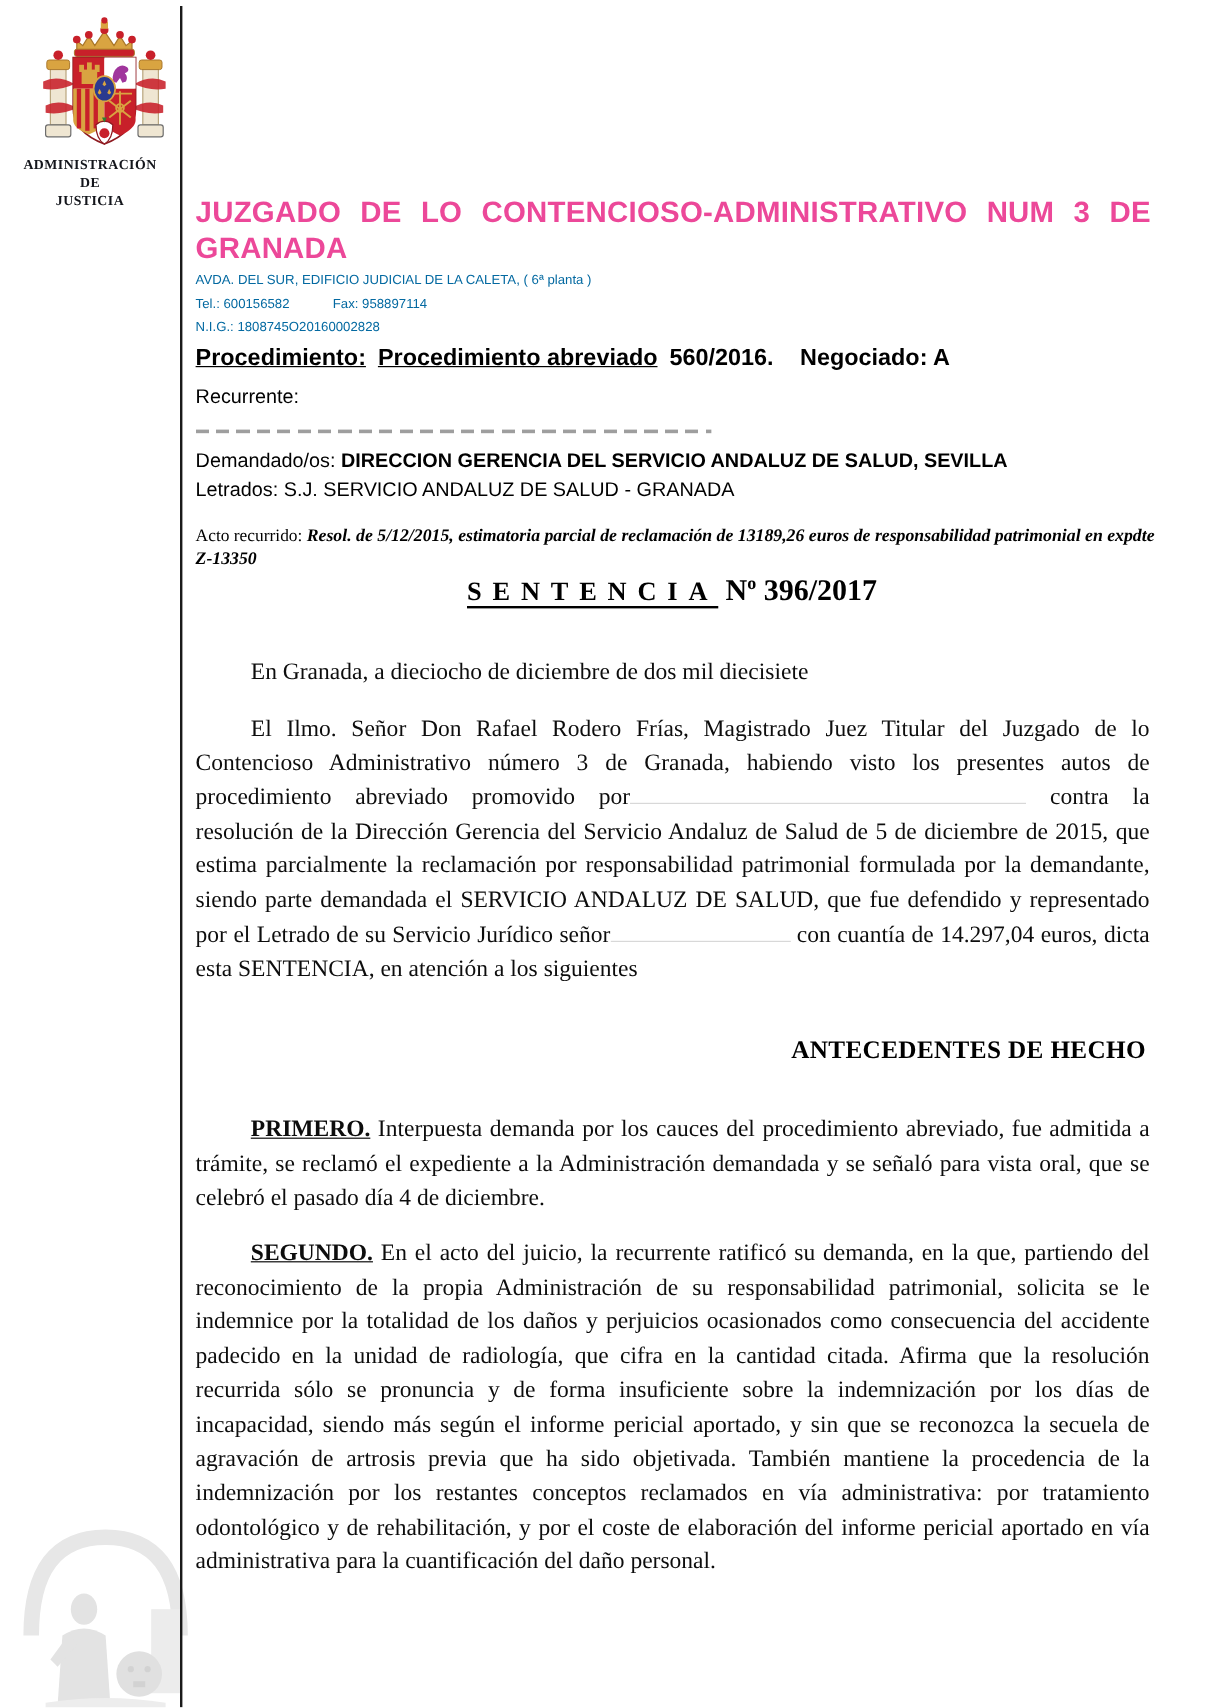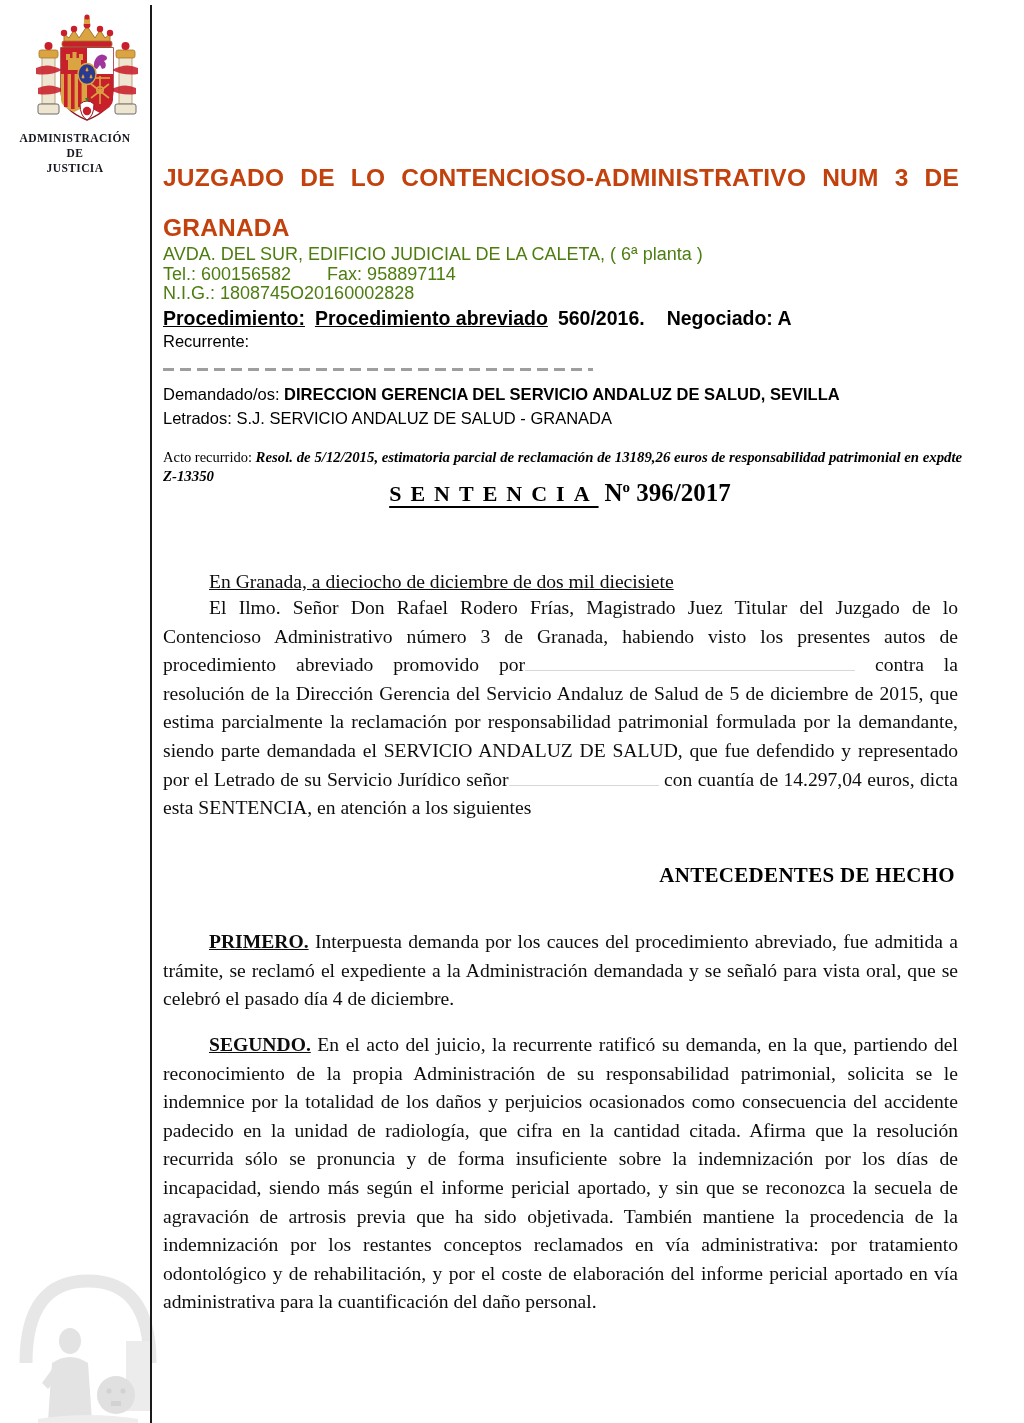"JUZGADO DE LO CONTENCIOSO-ADMINISTRATIVO" .court-title { color: #c2410c -> #ec4899 }
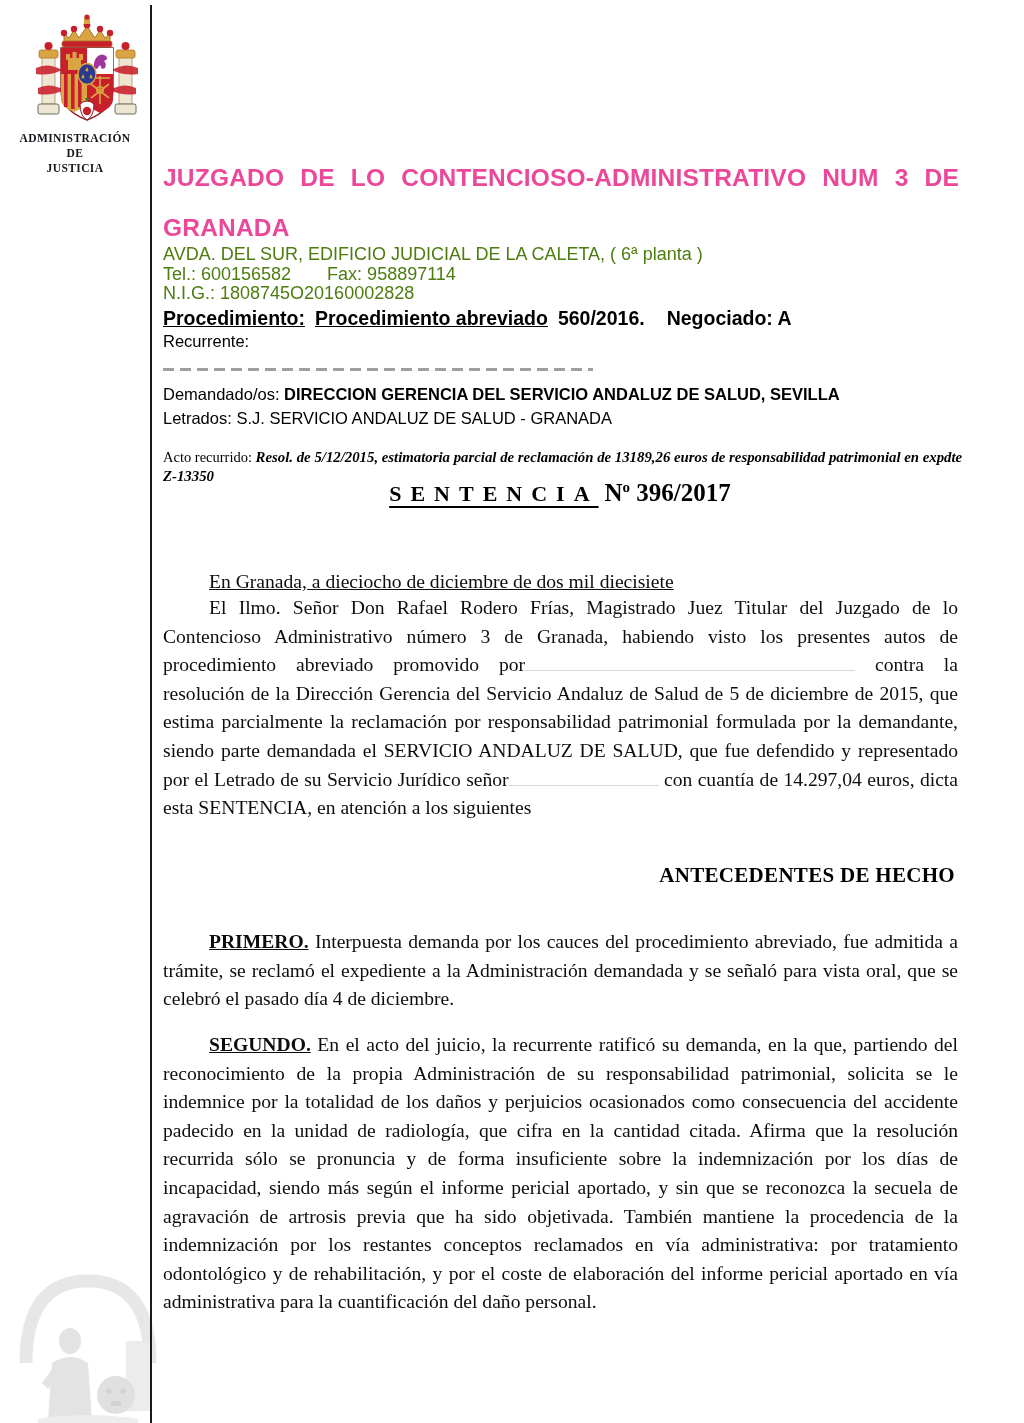"GRANADA" .court-title .l2 { margin-top: 20px -> none }
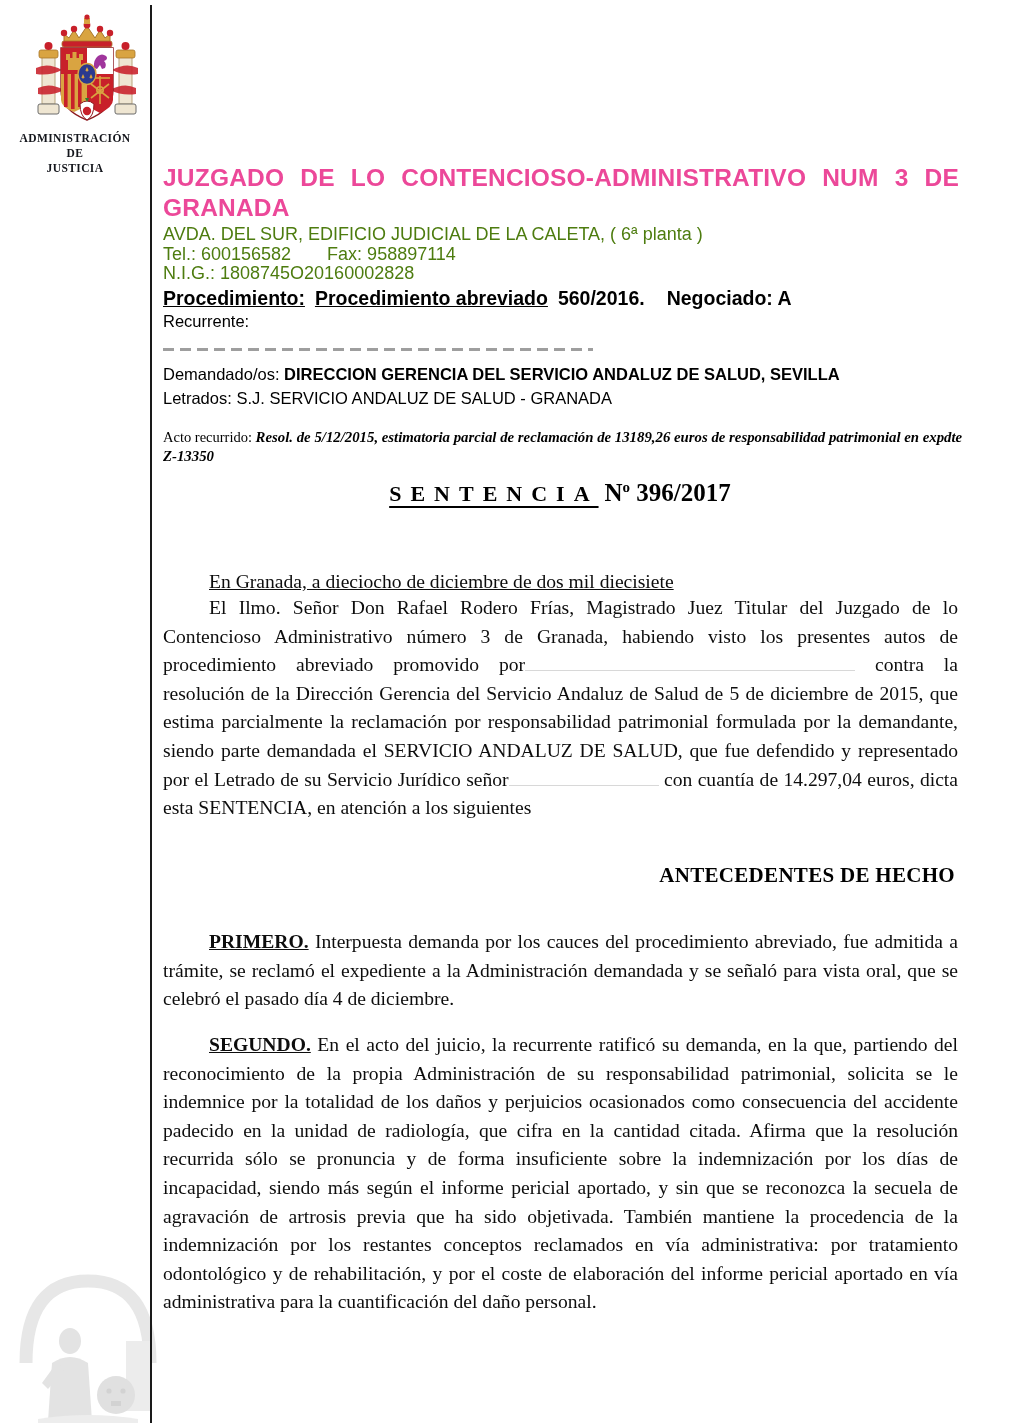"AVDA. DEL SUR, EDIFICIO JUDICIAL" .court-meta { color: #4d7c0f -> #0369a1; font-size: 18px -> 11px }
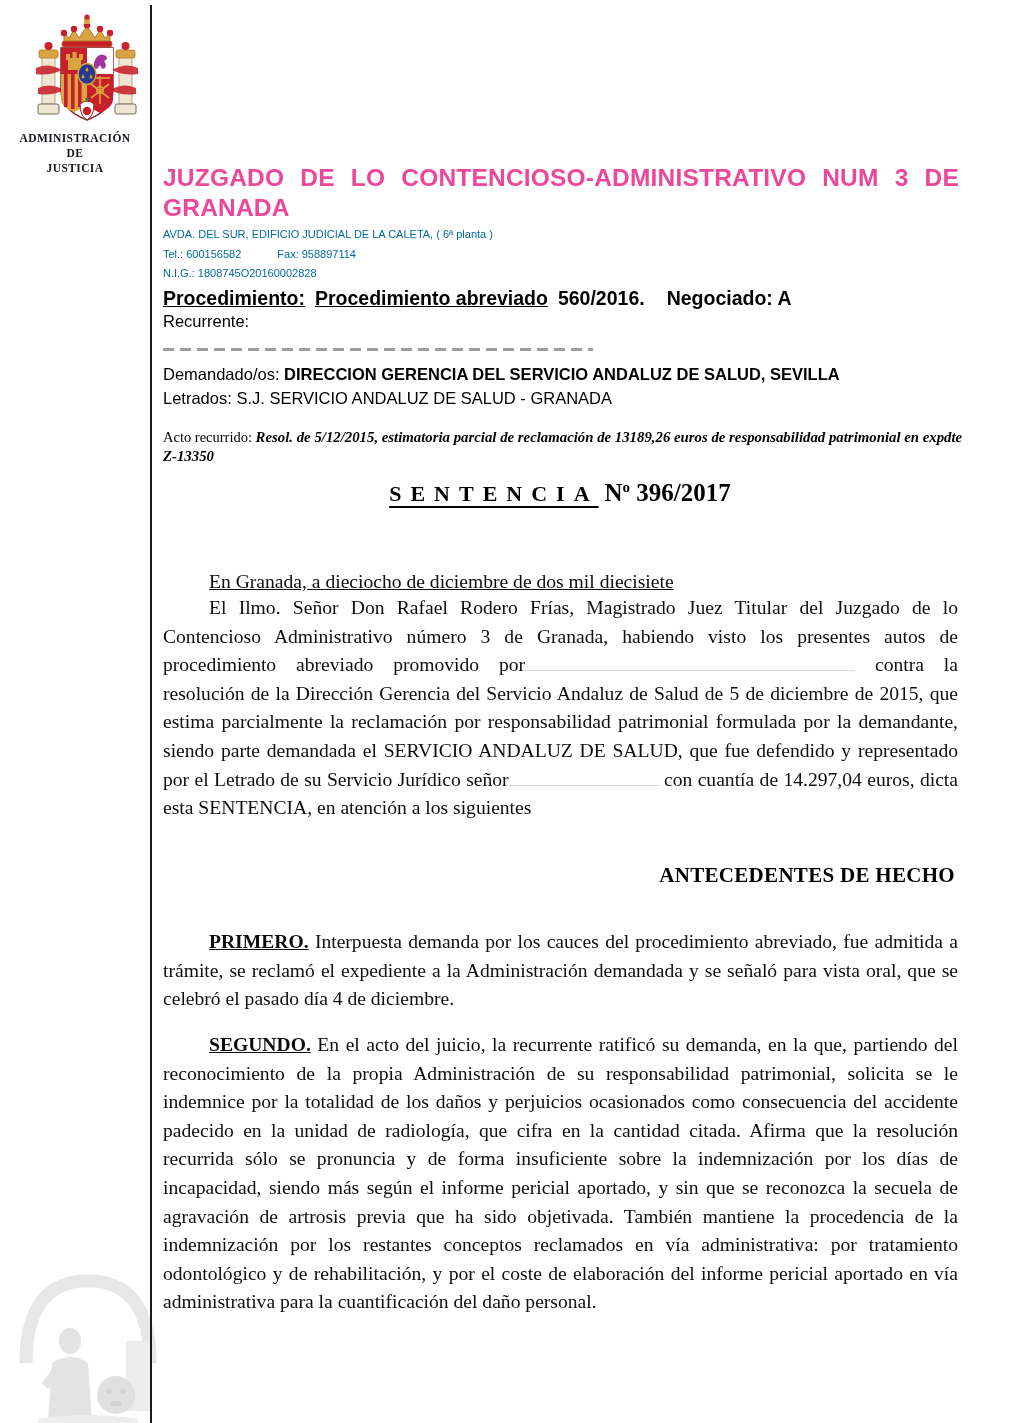"Recurrente:" .recurrente-line { margin-top: 1px -> 11px }
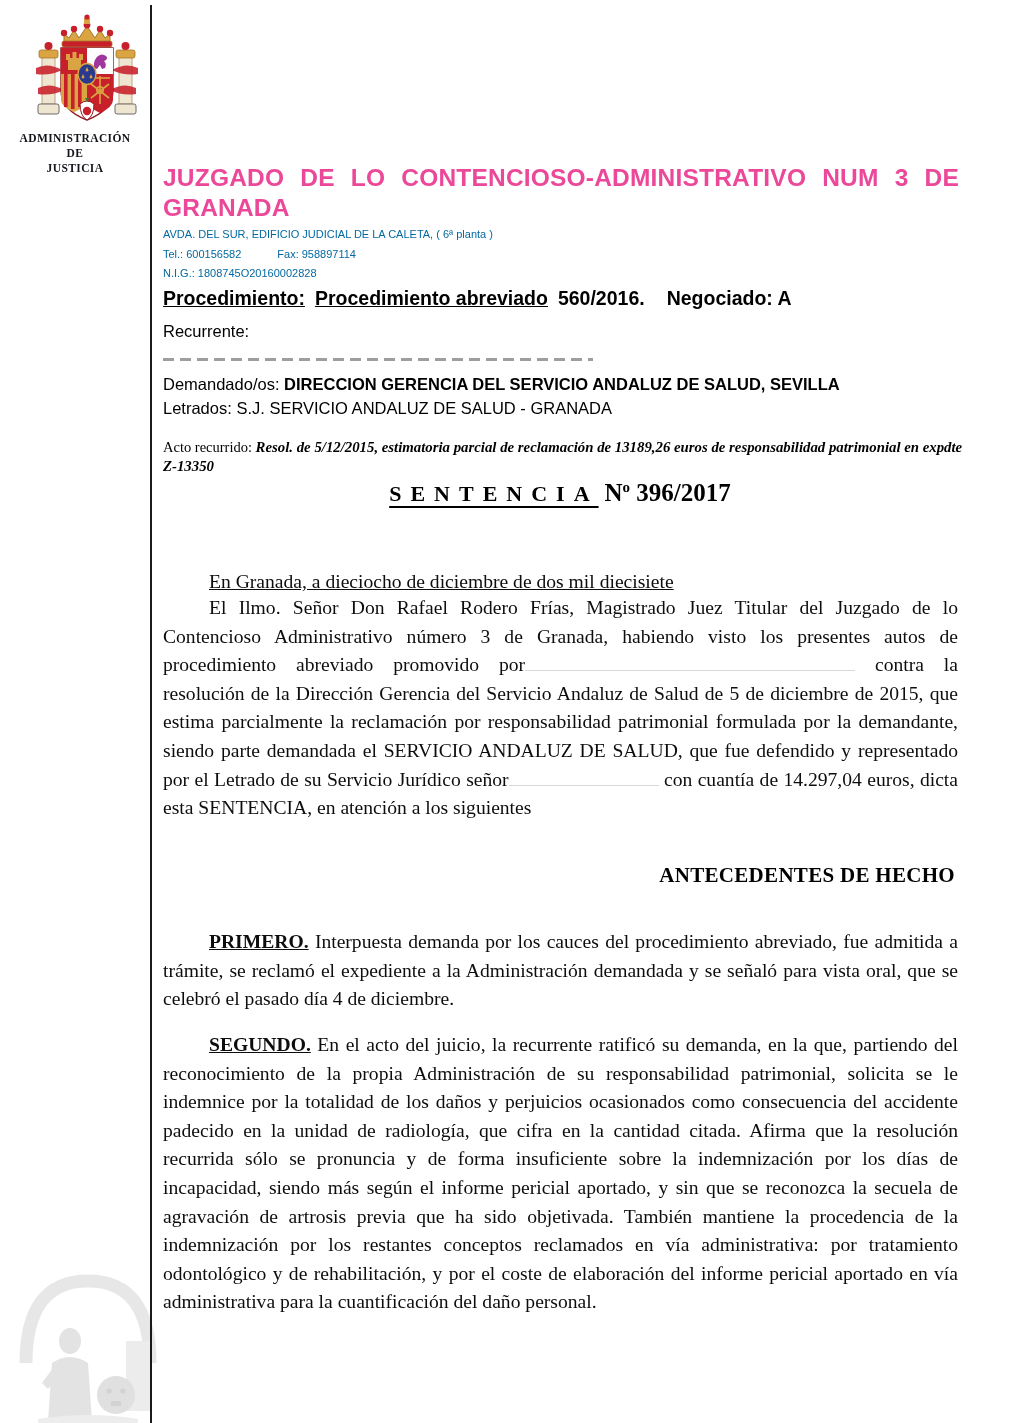"En Granada, a dieciocho de" .body-block.p-place { text-decoration: underline -> none; top: 568px -> 547px }
